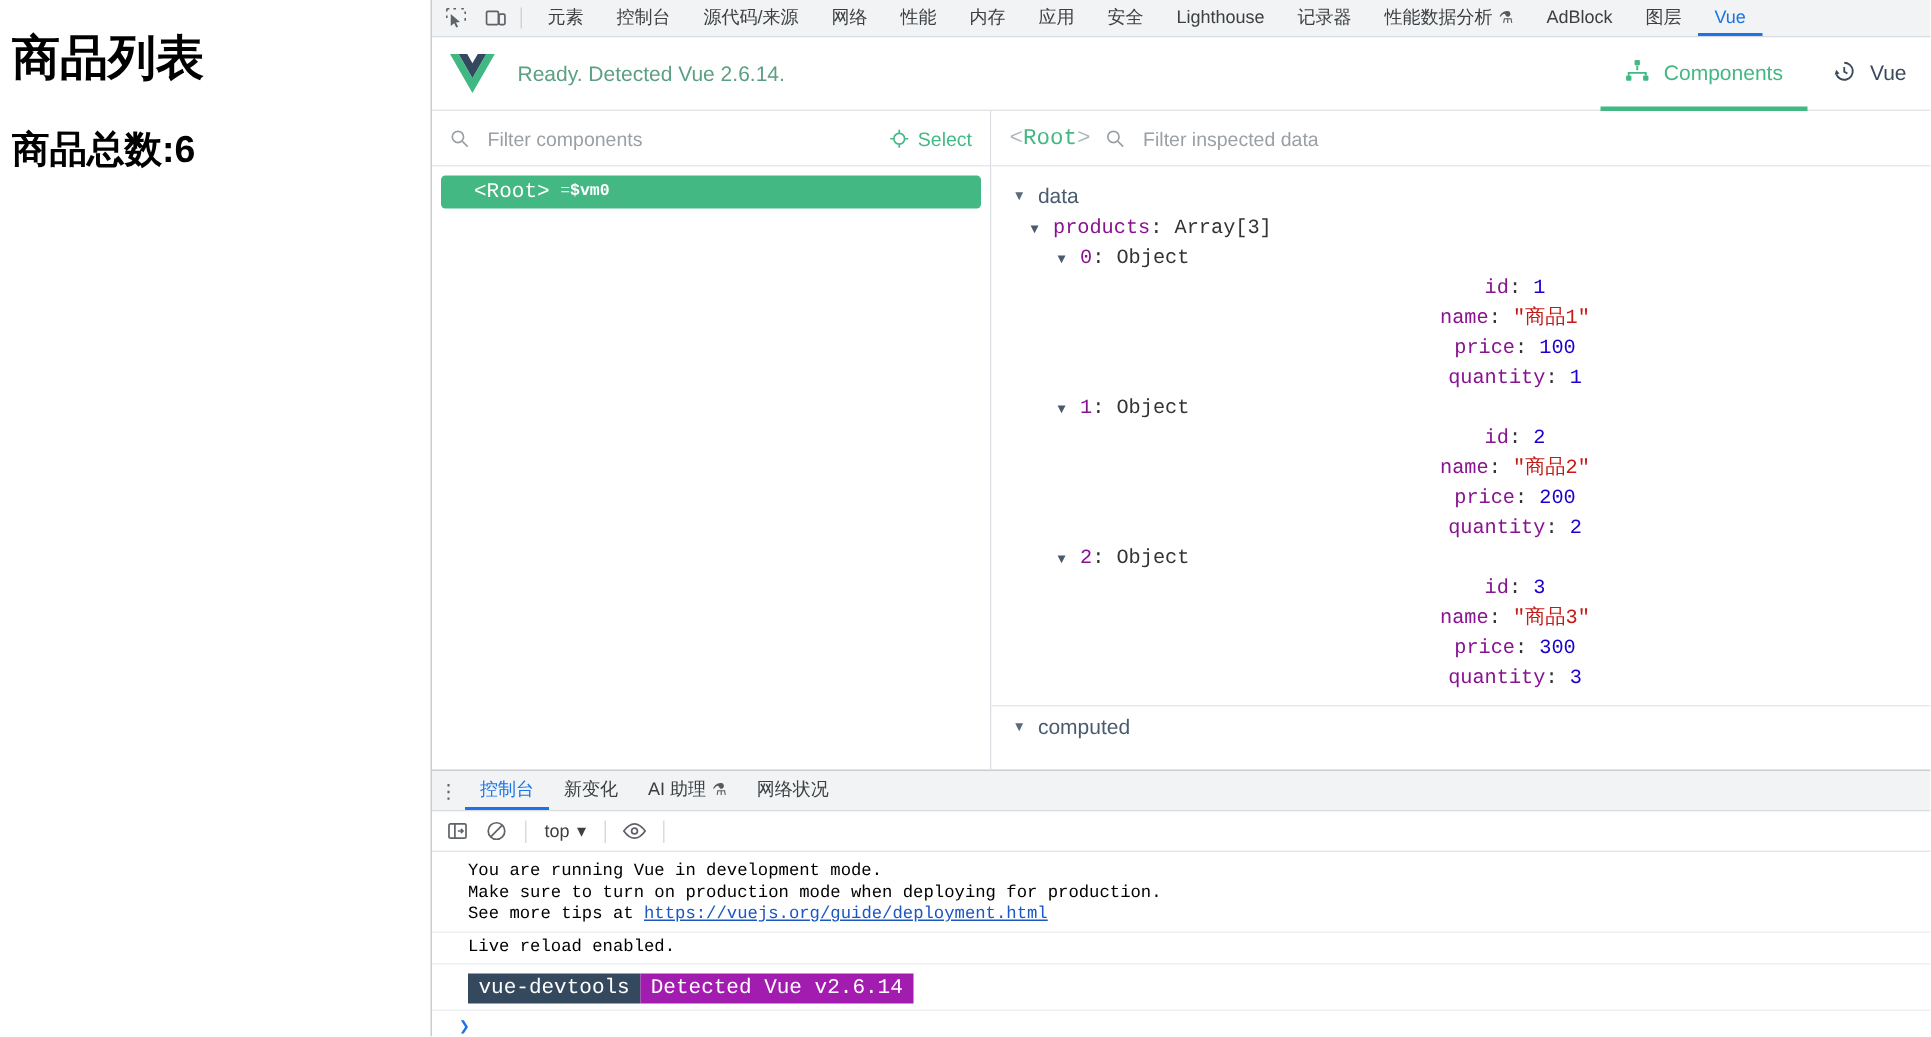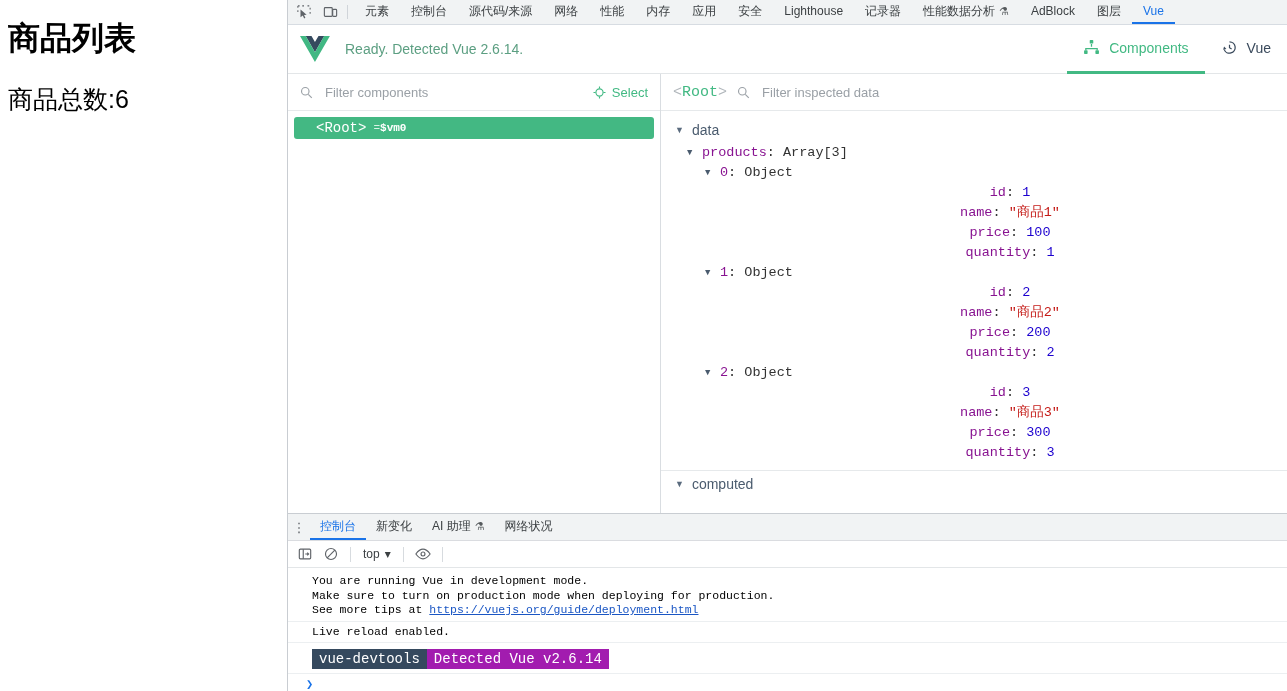"商品总数:6" .page h2 { font-weight: 400 -> 700 }
